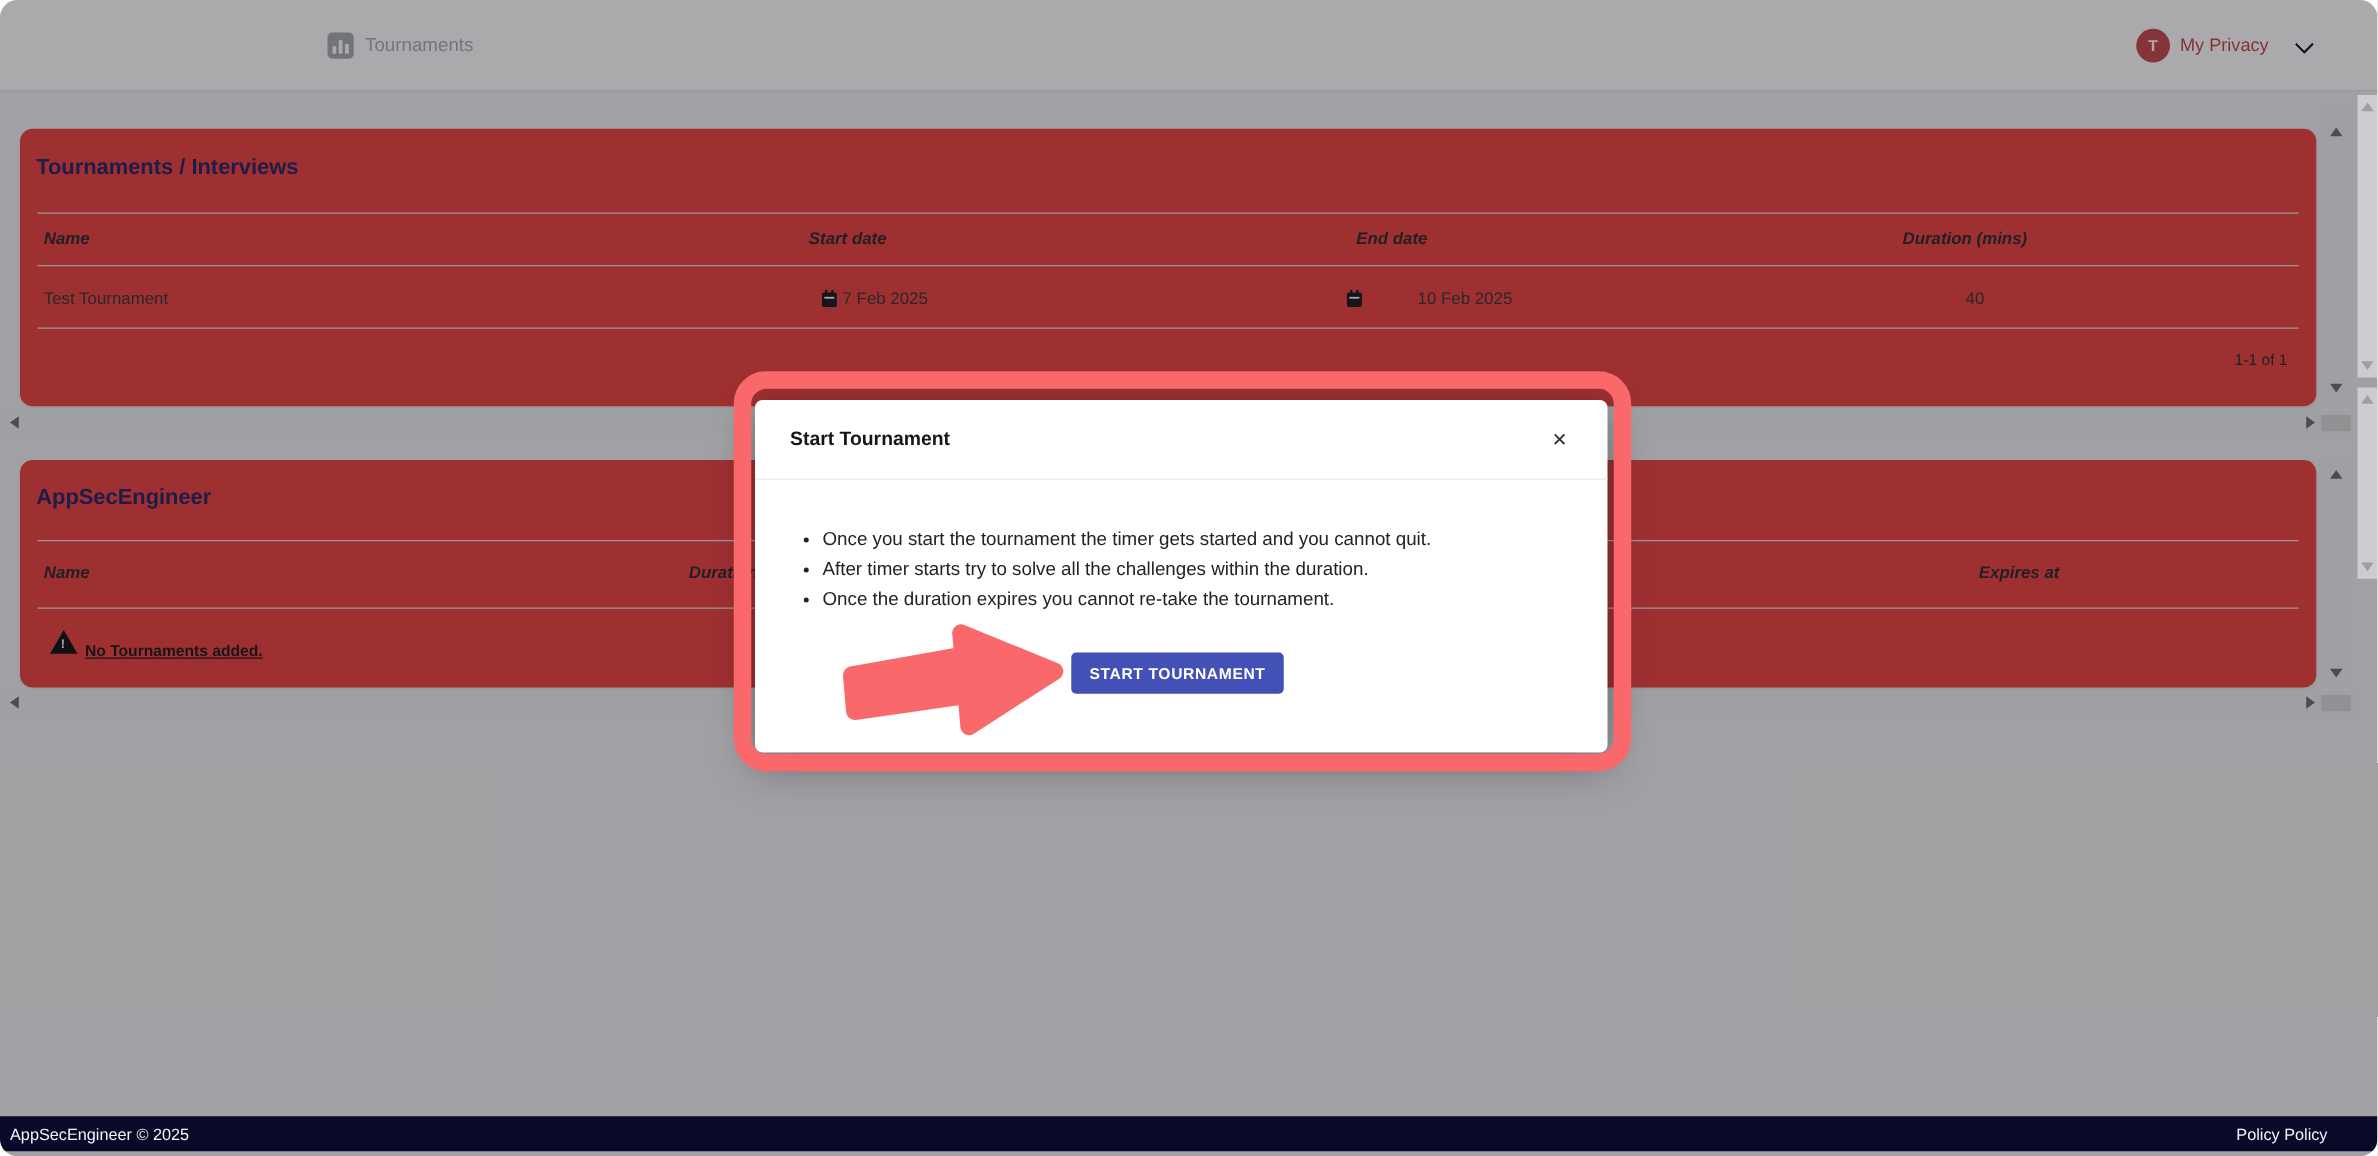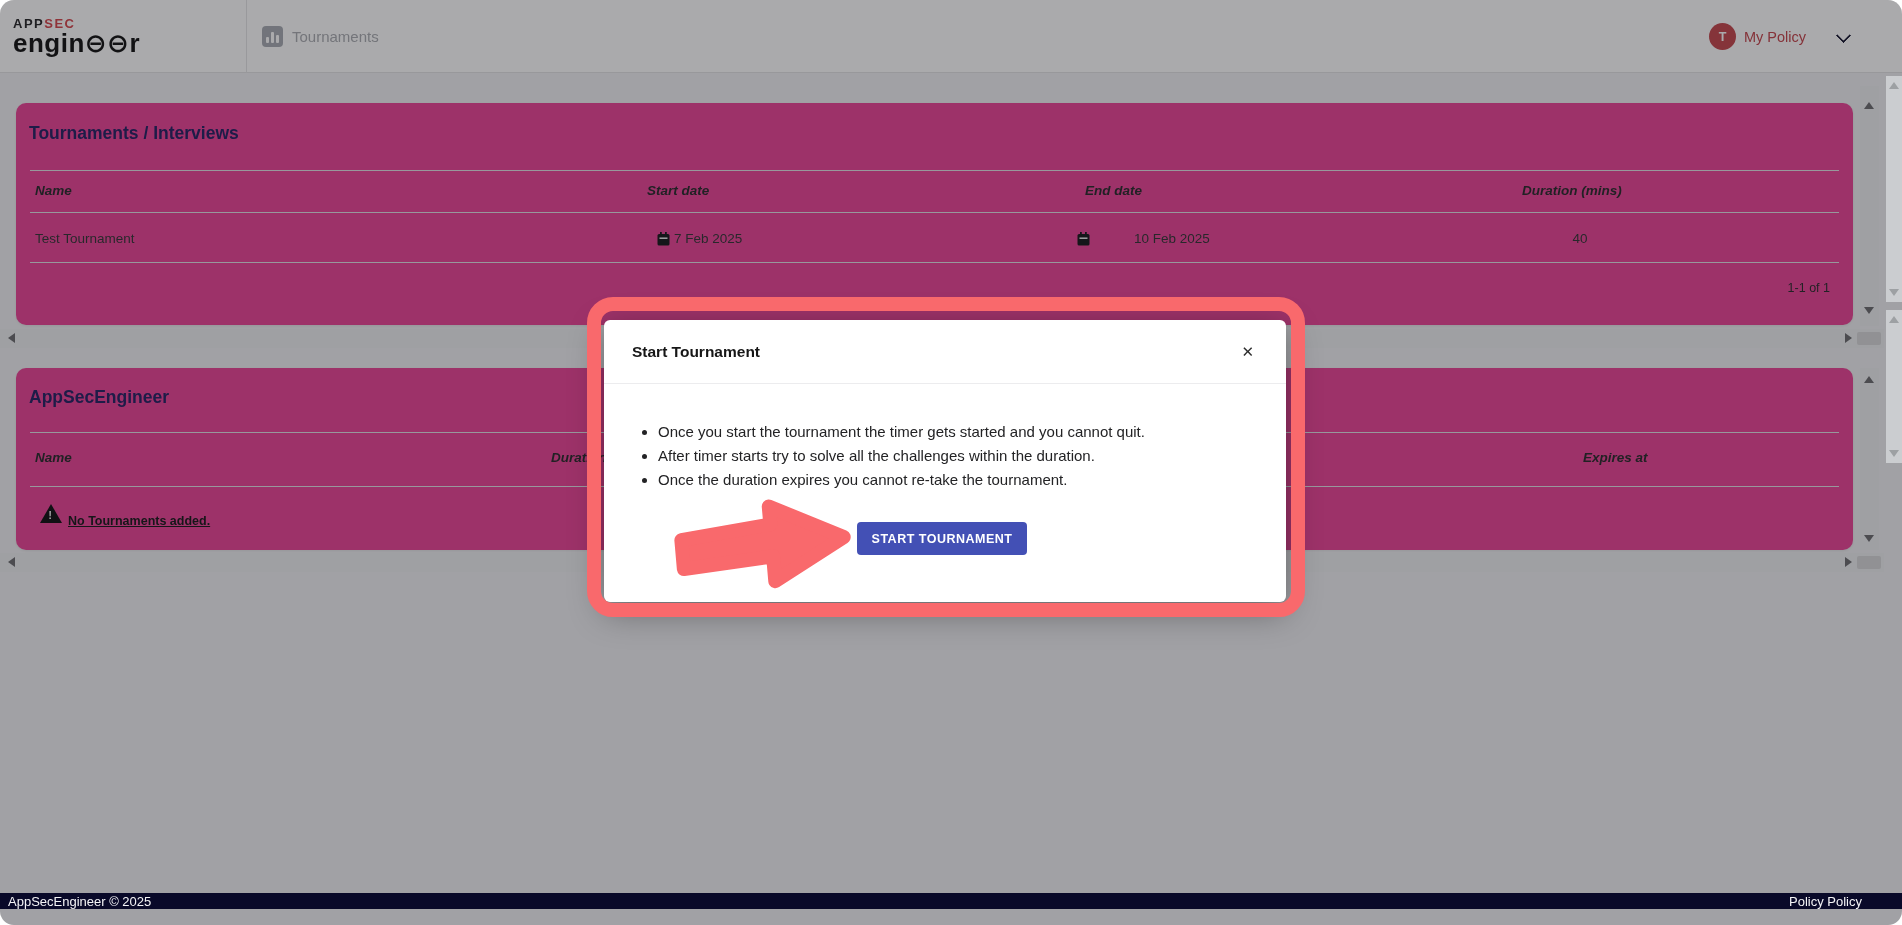"APPSEC" div { html: <div> <div><span>APP</span><span>SEC</span></div> <div>engin⊖⊖r</div> </div> -> none }
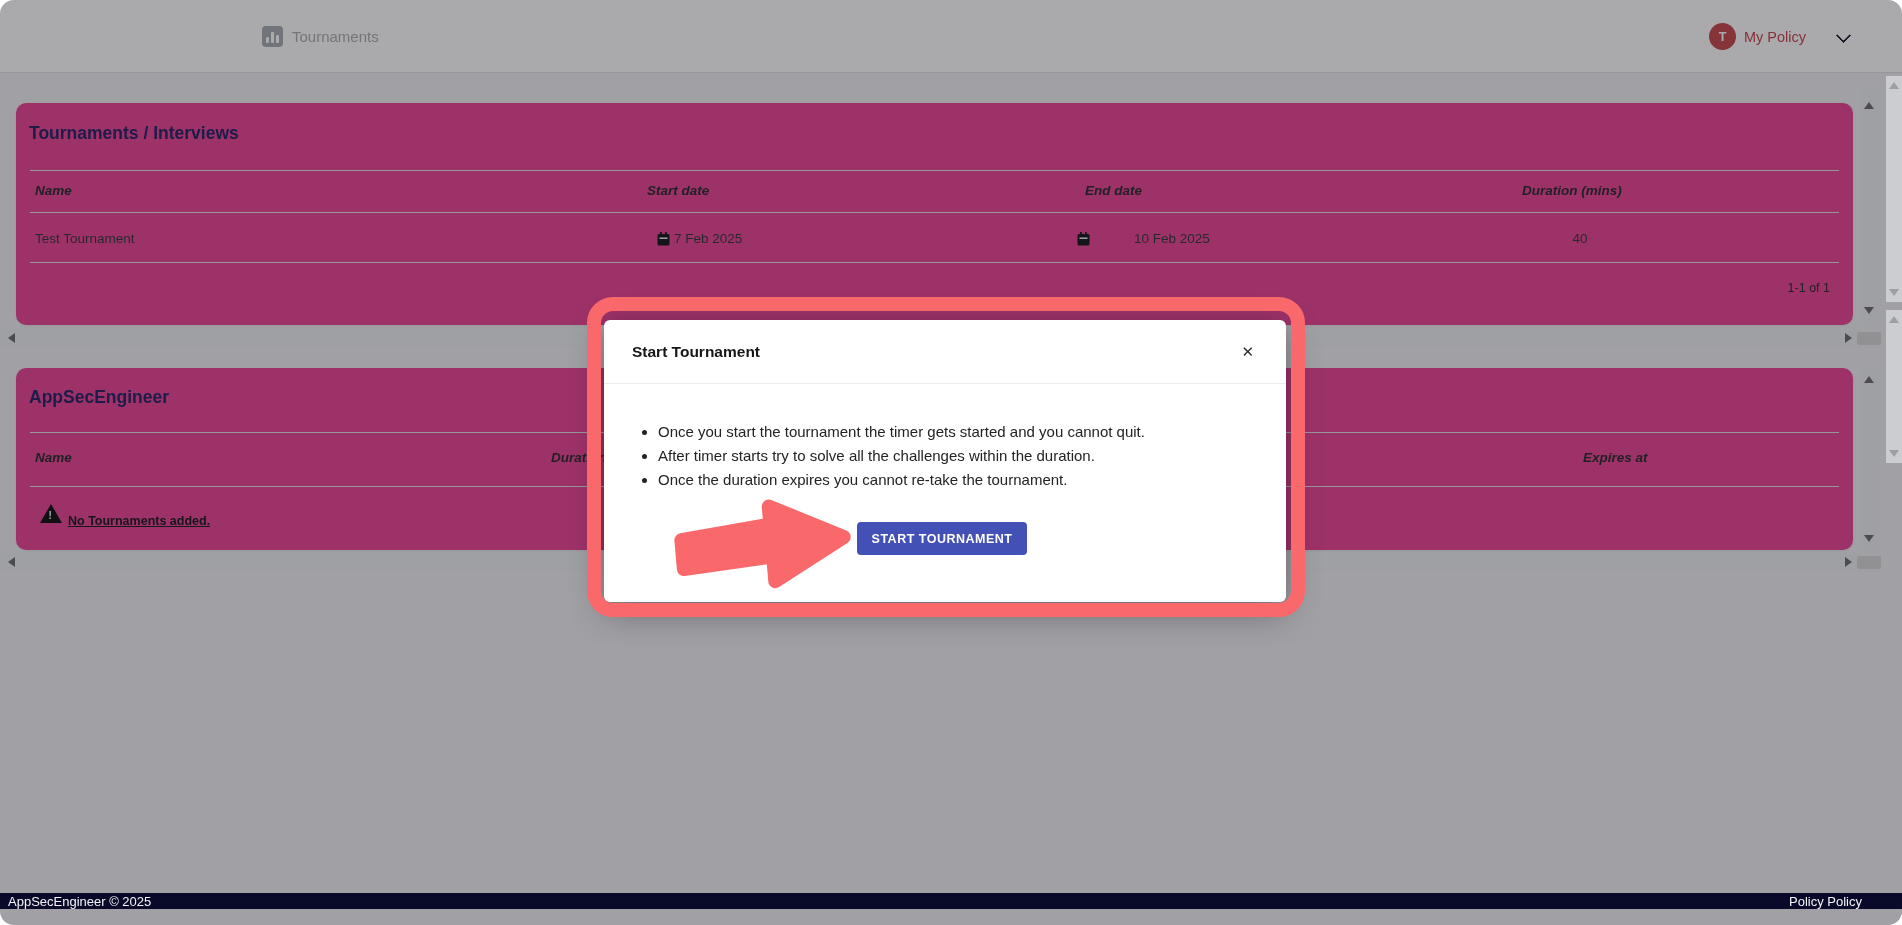"My Policy" span.account-label { text: Policy -> Privacy }
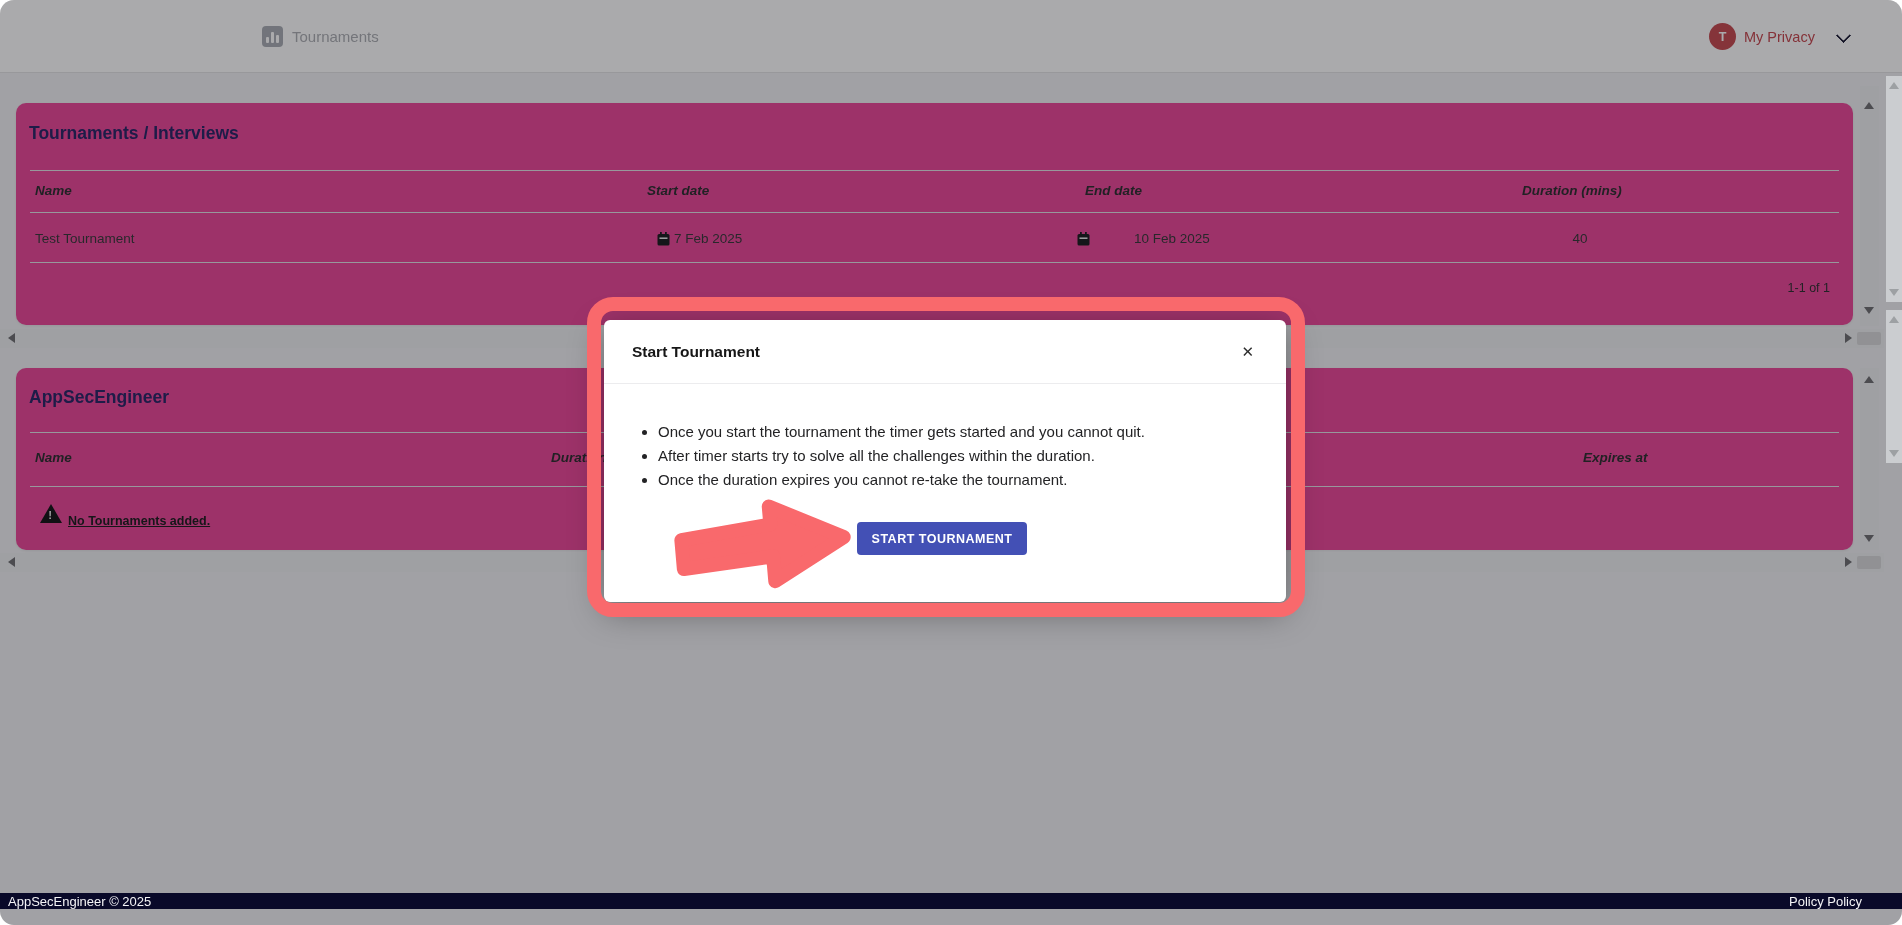"Tournaments / Interviews" .card { background: #ec4899 -> #ef4444 }
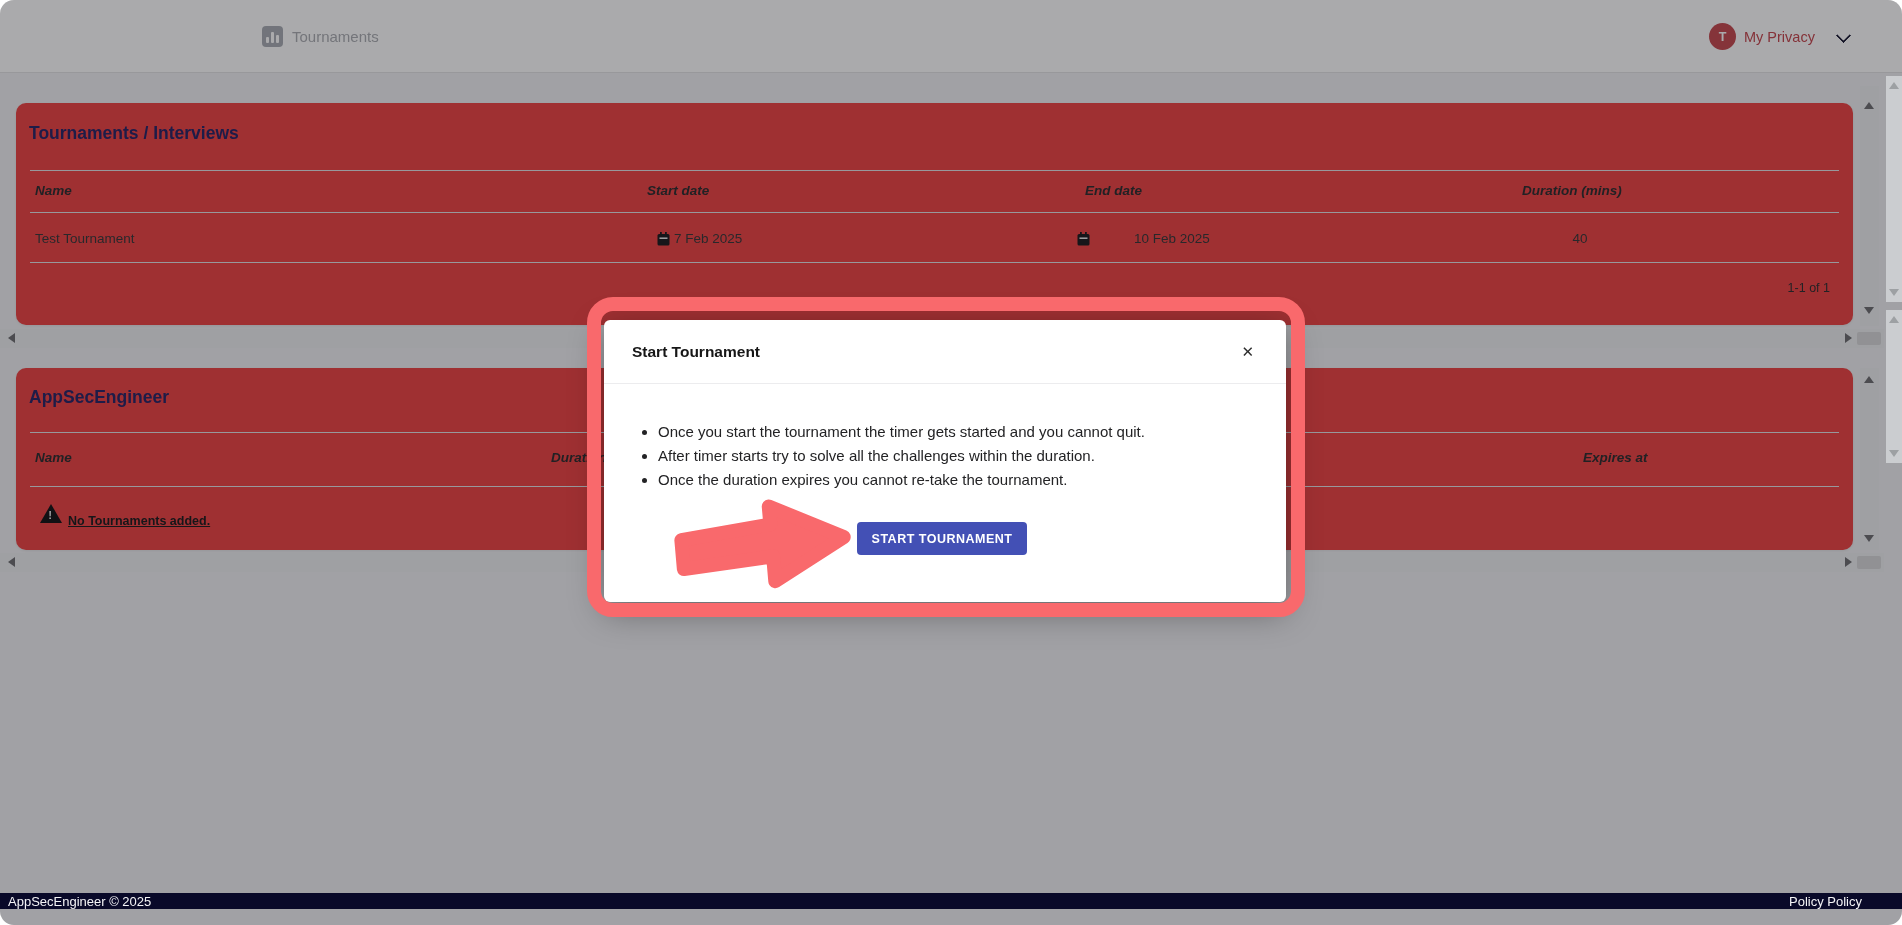"AppSecEngineer © 2025" #footer { height: 16px -> 28px }
